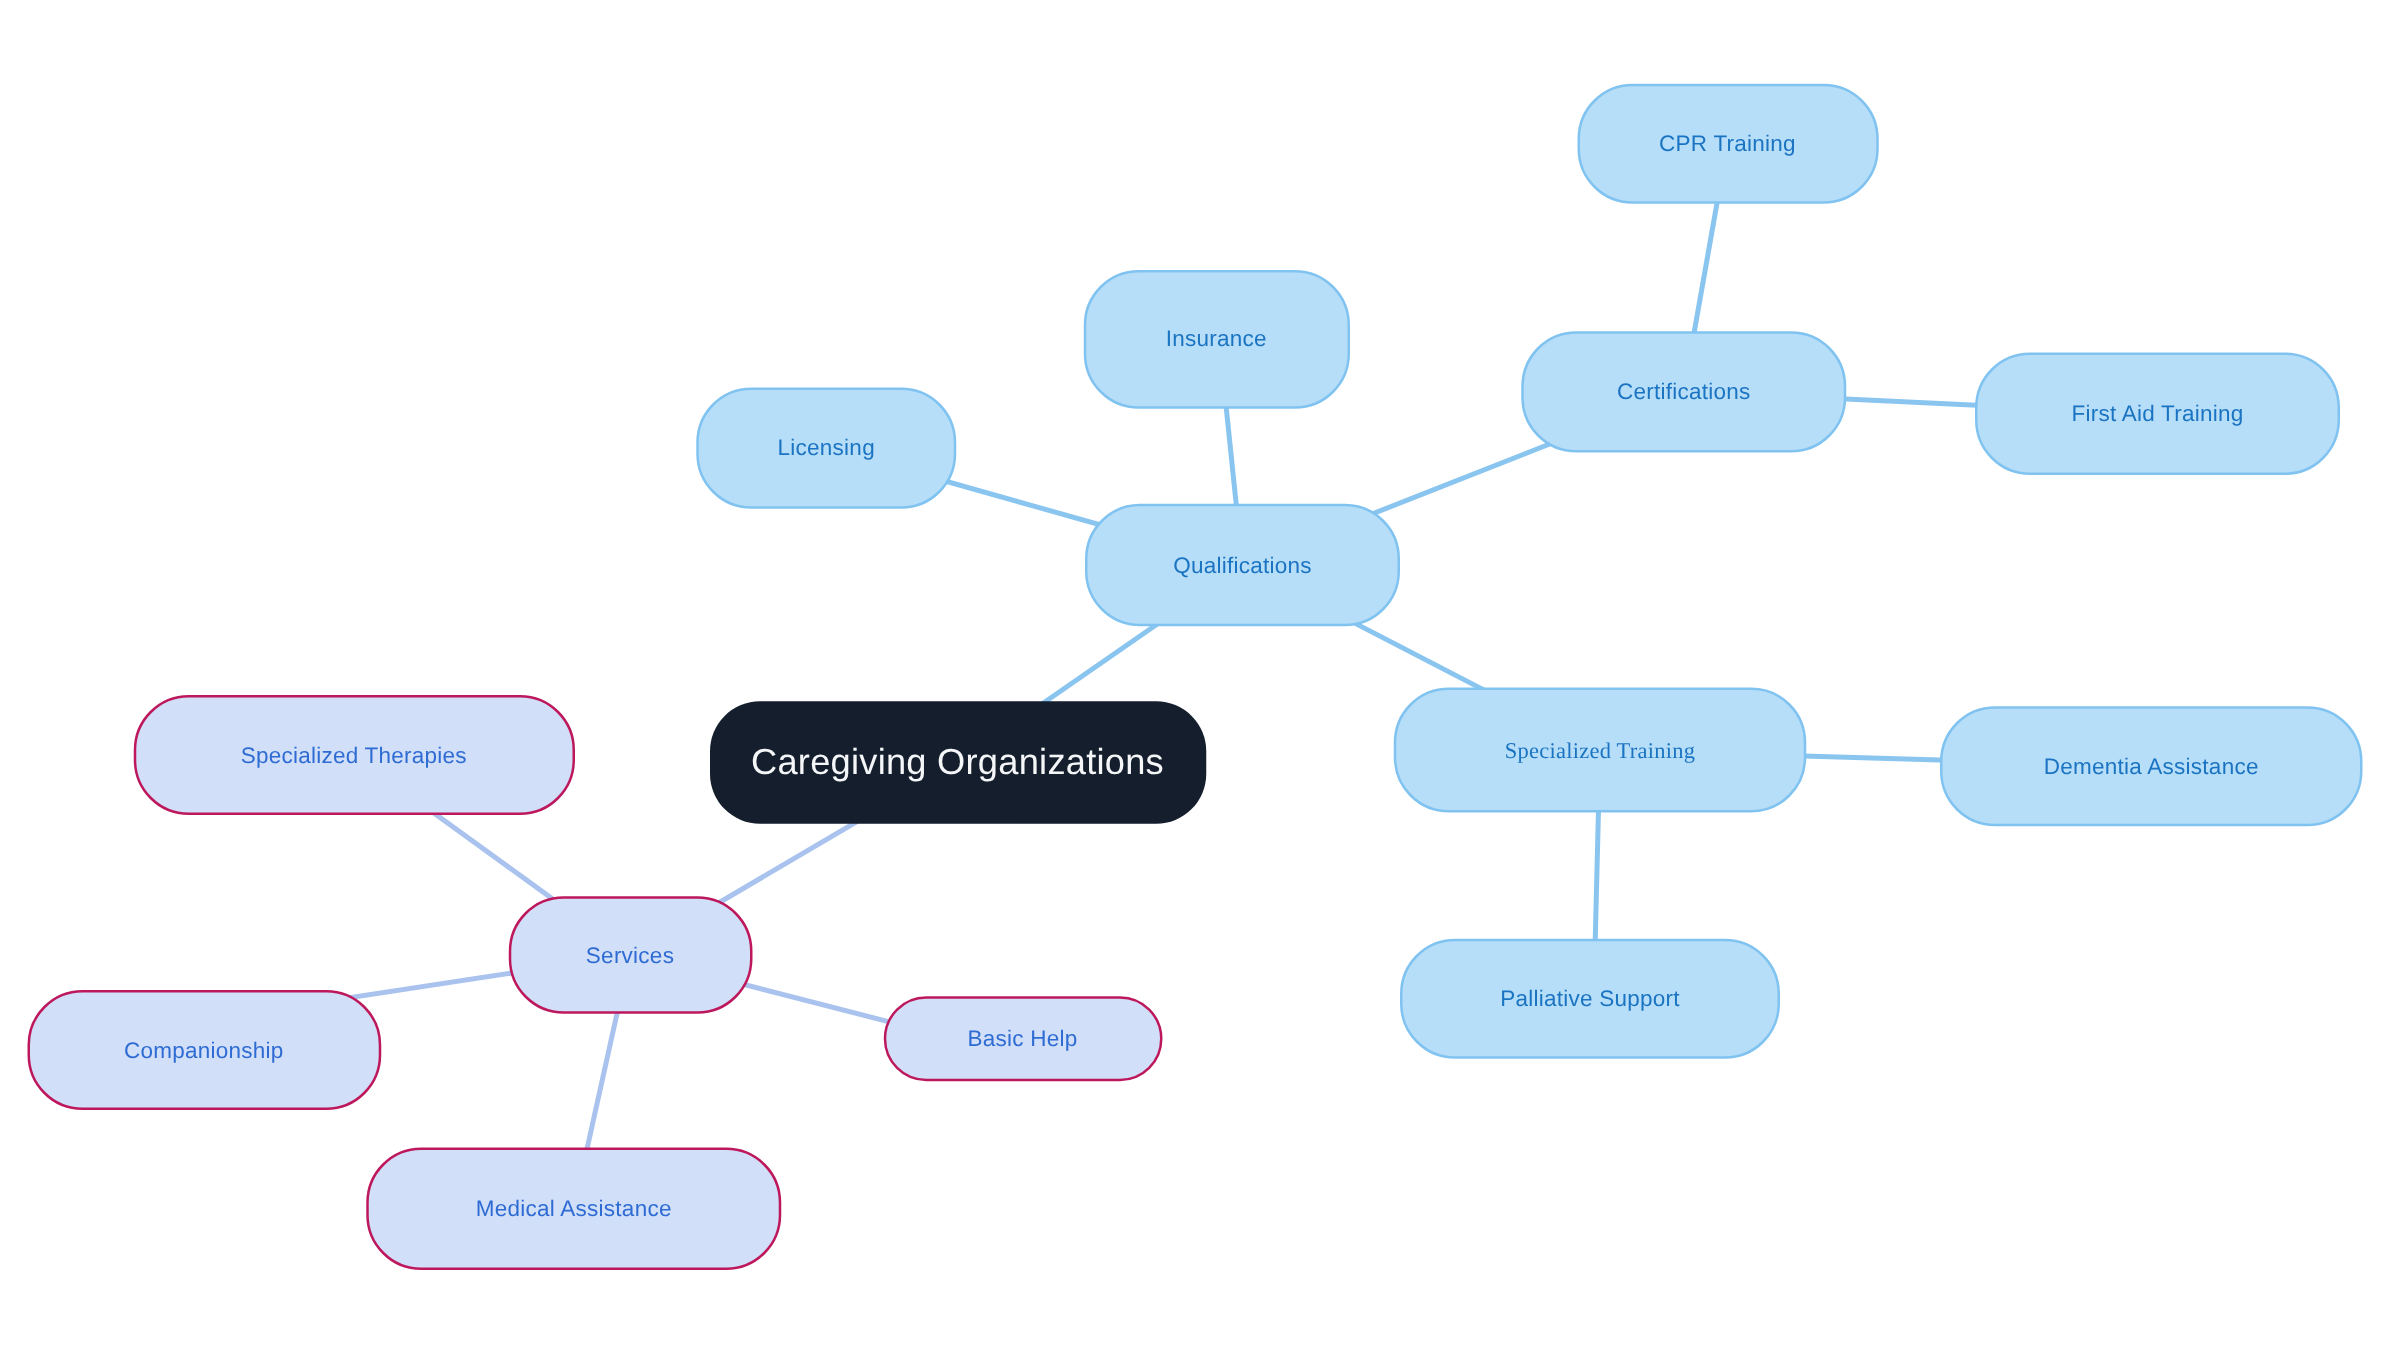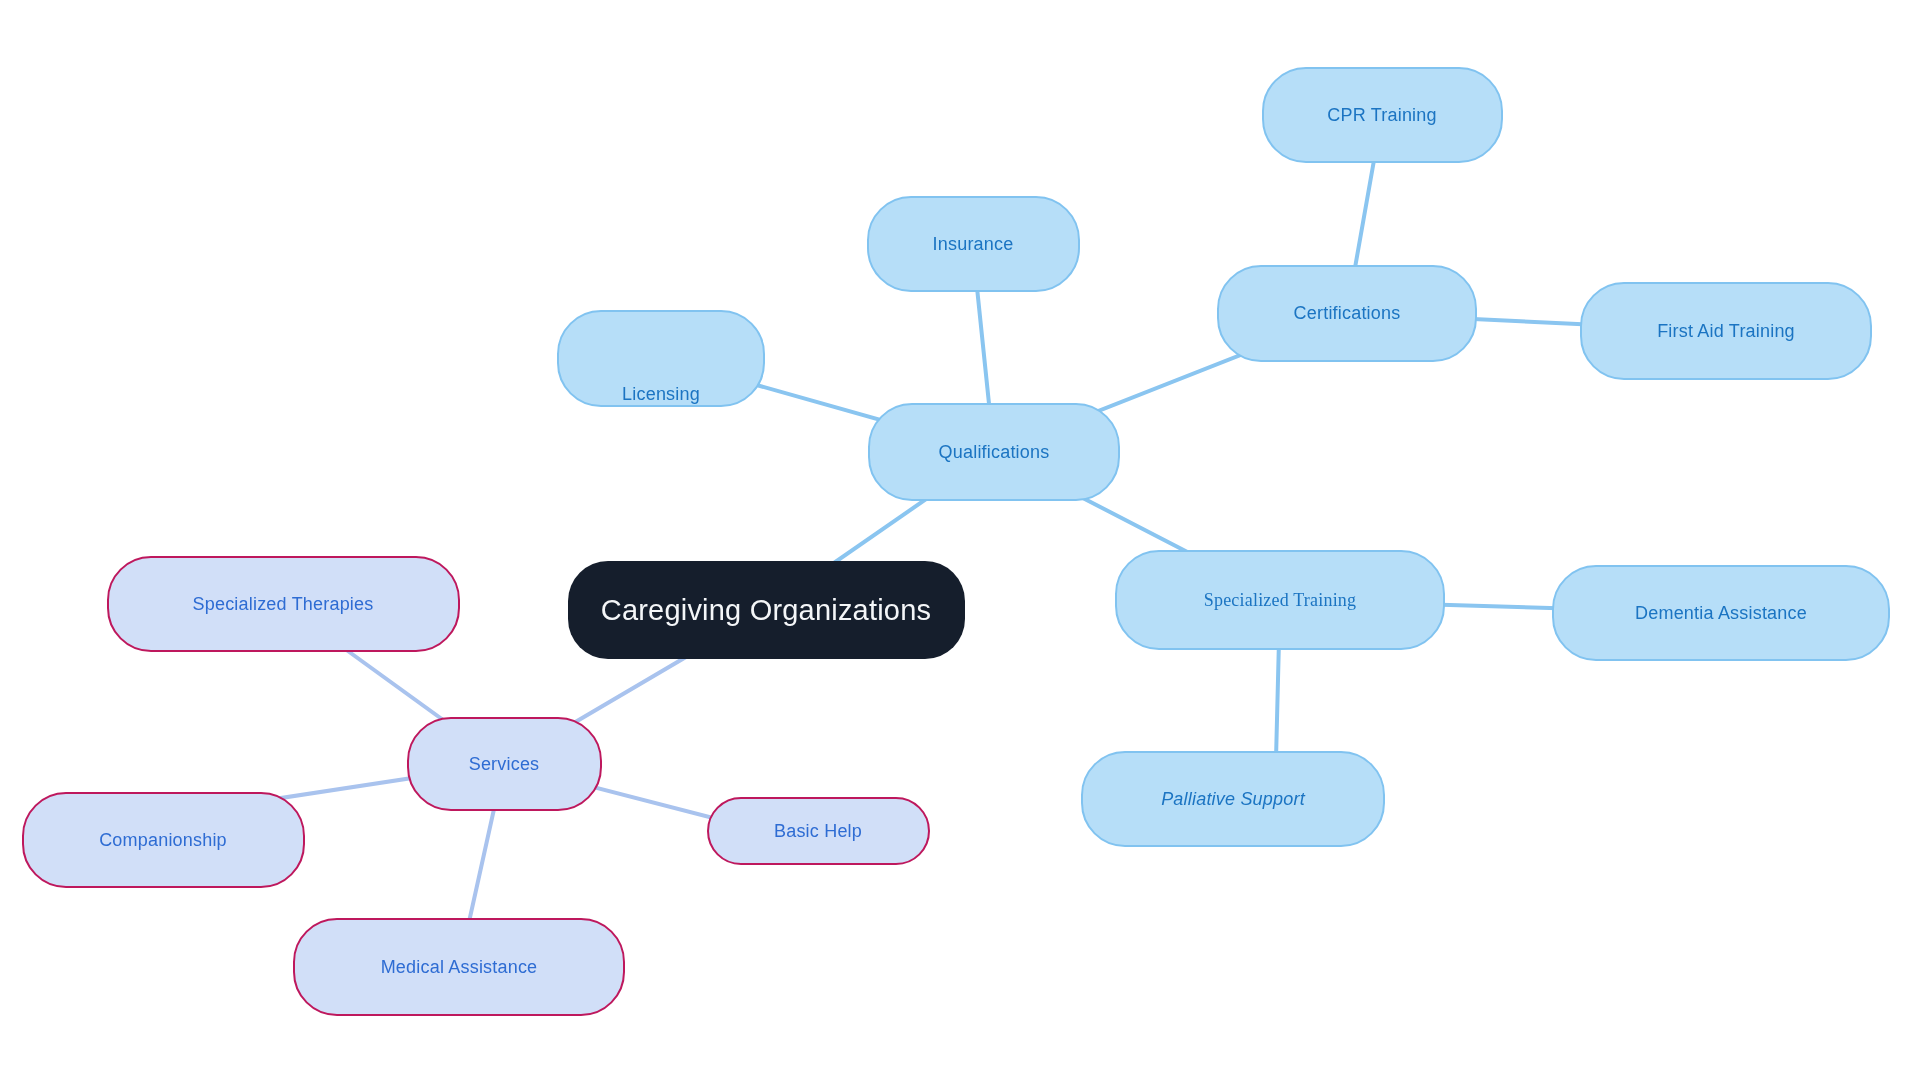"Insurance" div.node { height: 96px -> 111px; top: 196px -> 216px }
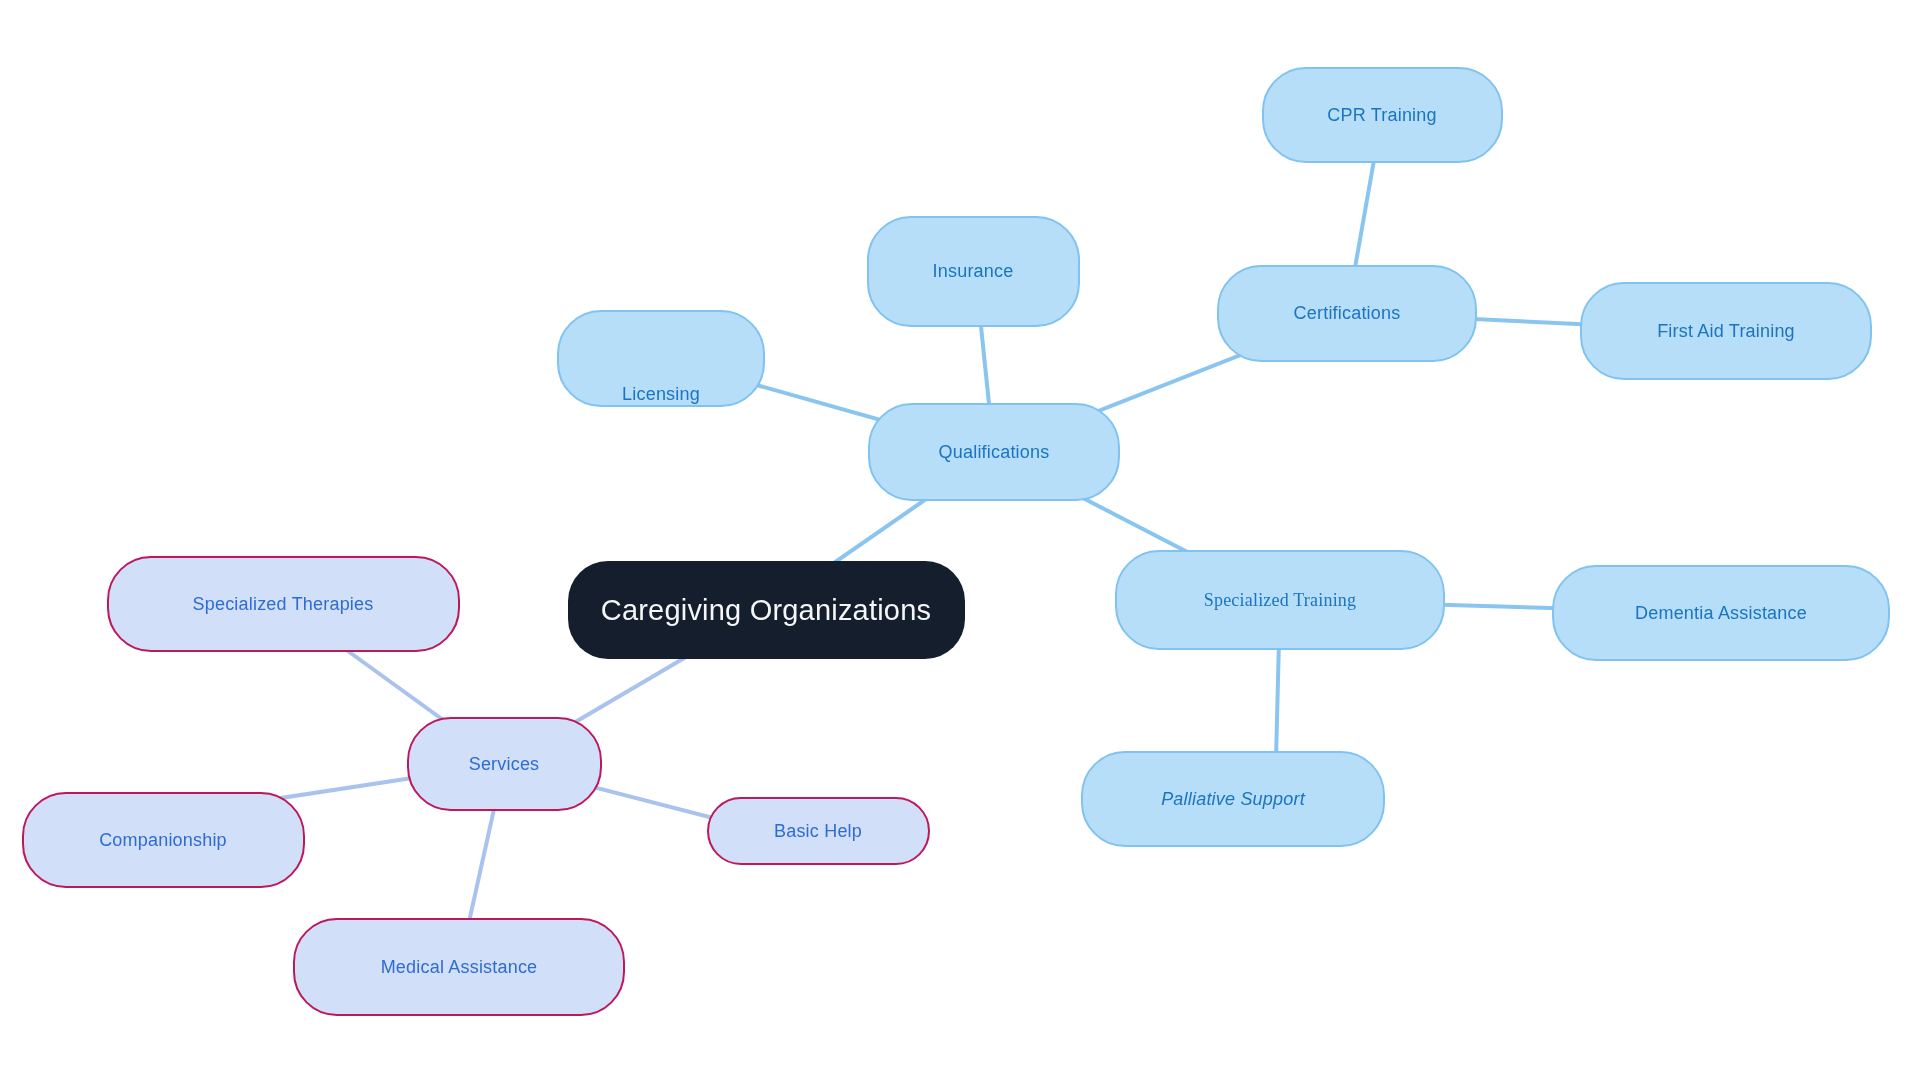"Licensing" div.node { align-items: flex-end -> none }
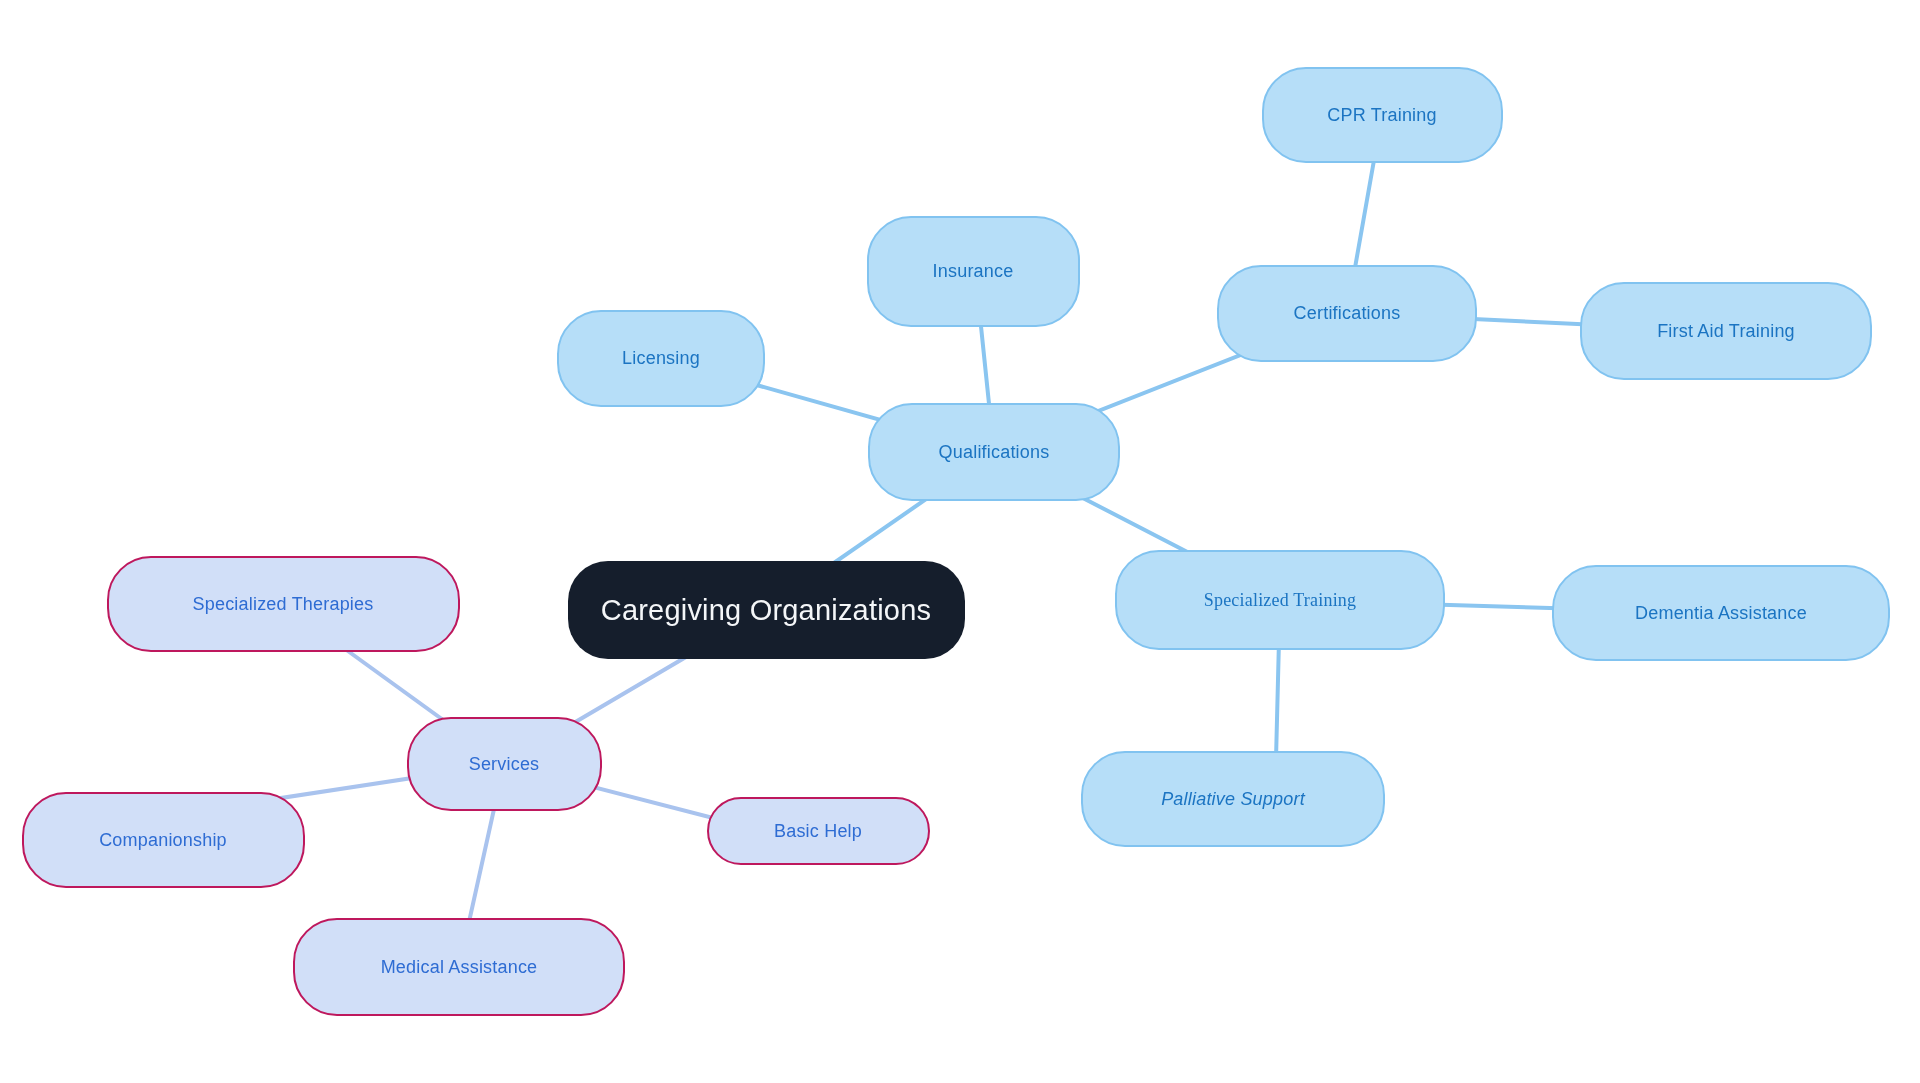"Palliative Support" div.node { font-style: italic -> none; left: 1081px -> 1120px }
